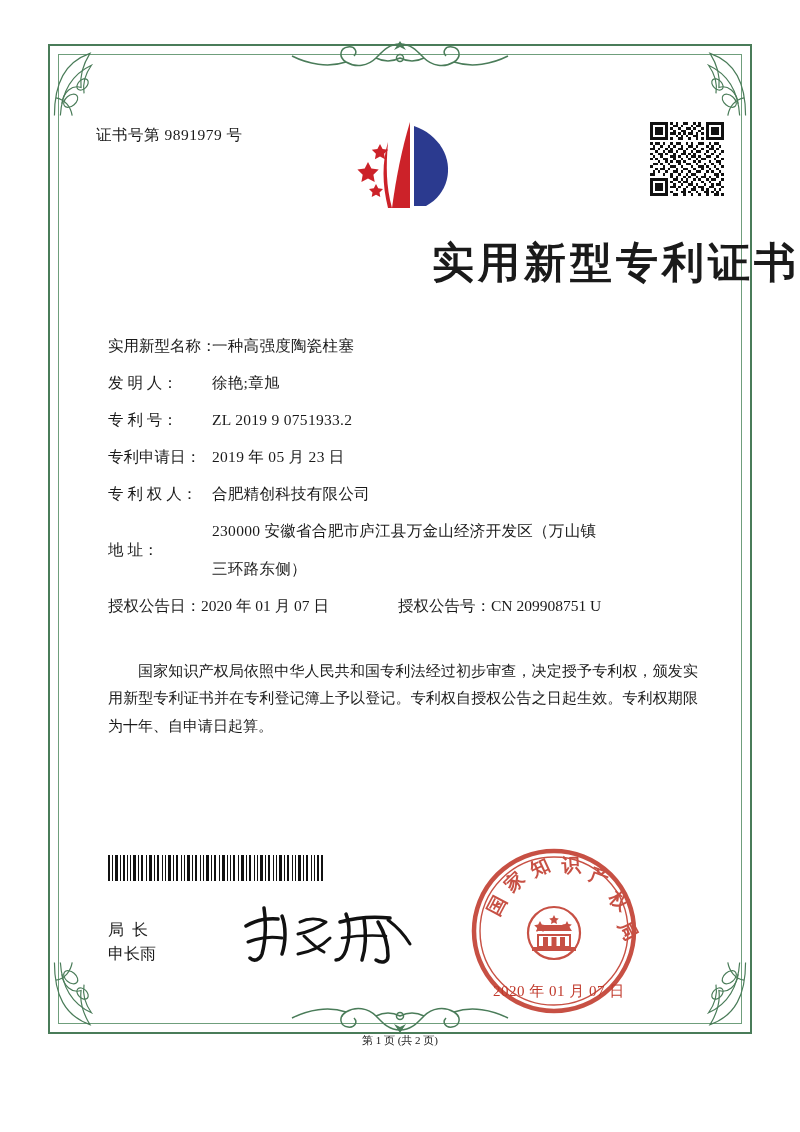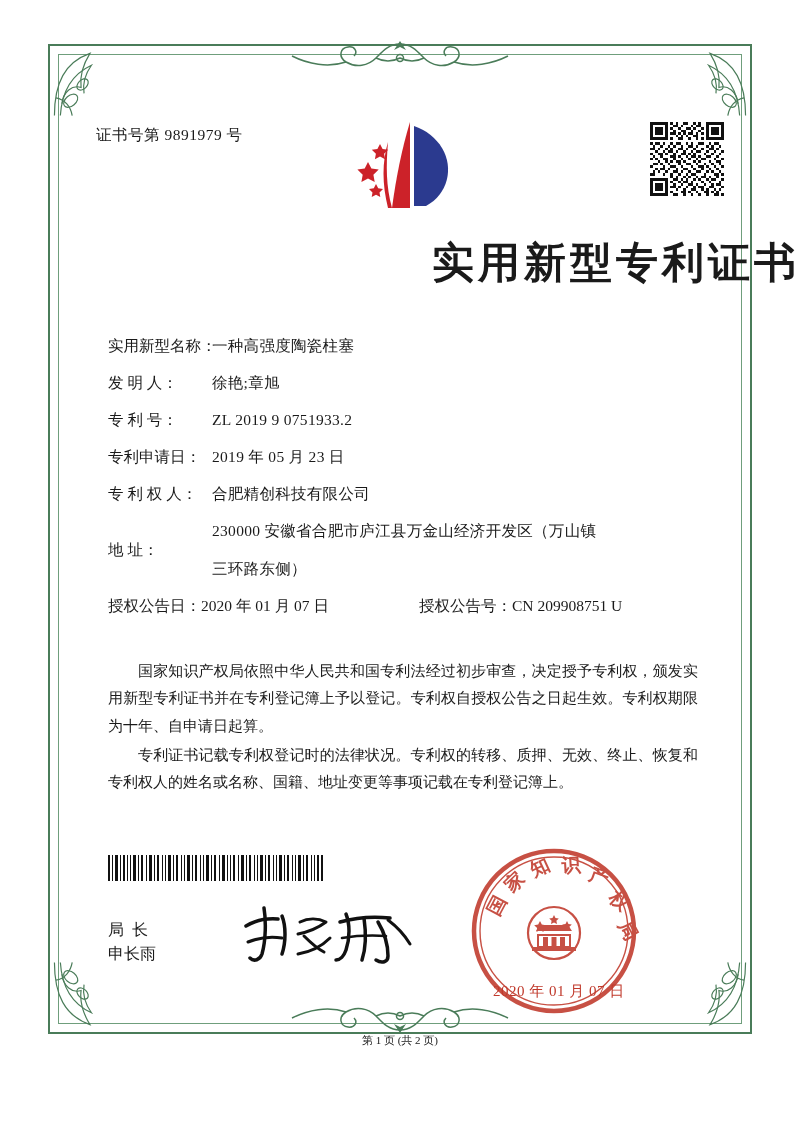"授权公告日：2020 年 01 月 07" .pub-row { gap: 21px -> none }
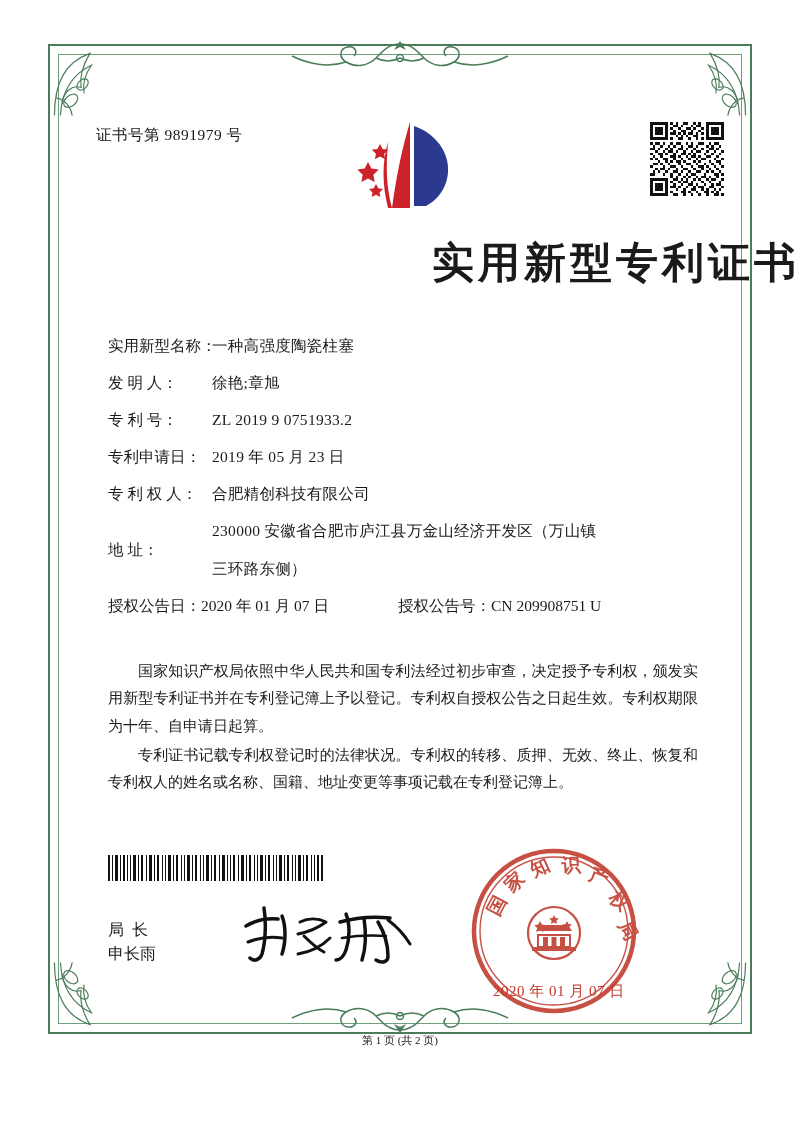"专利证书记载专利权登记时的法律状况。专利权的转移、质押、无效、终止、恢复和专利权" p { html: <p>专利证书记载专利权登记时的法律状况。专利权的转移、质押、无效、终止、恢复和专利权人的姓名或名称、国籍、地址变更等事项记载在专利登记簿上。</p> -> none }
